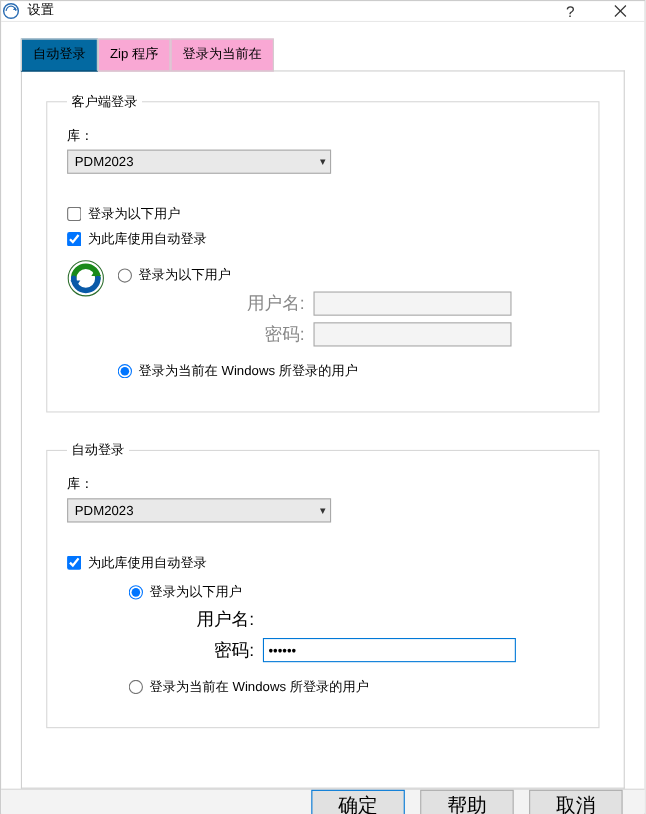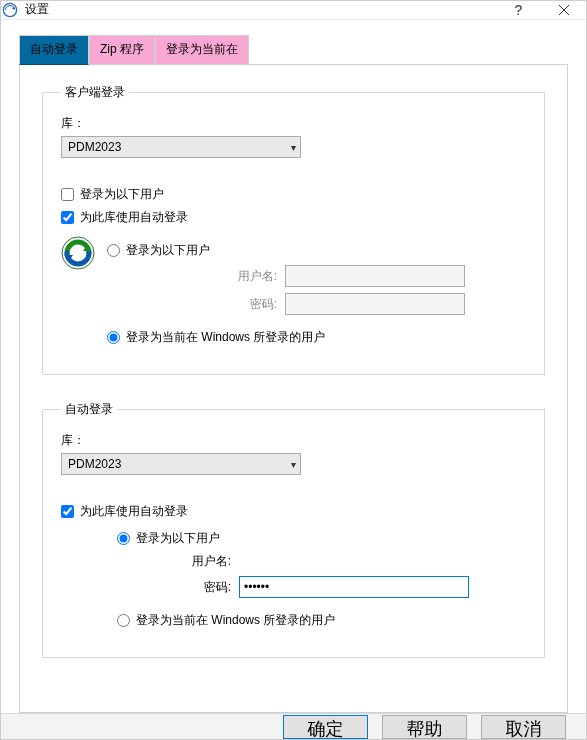"用户名:" .form-row label { font-size: 12px -> 16px }
